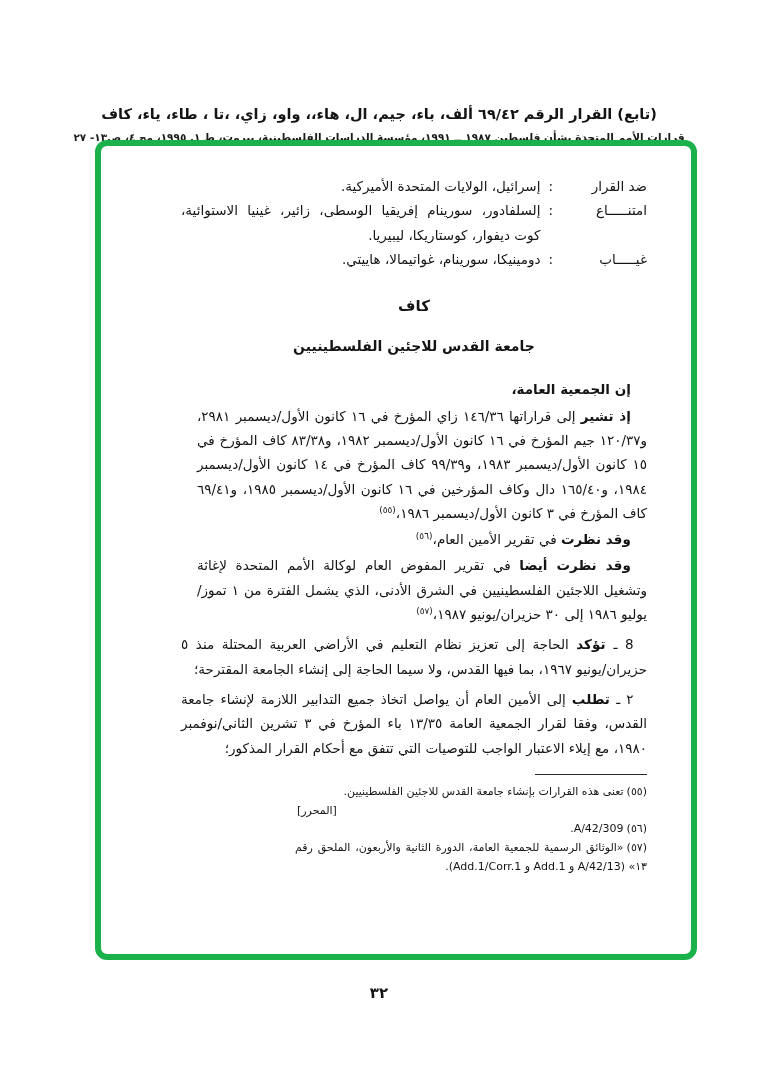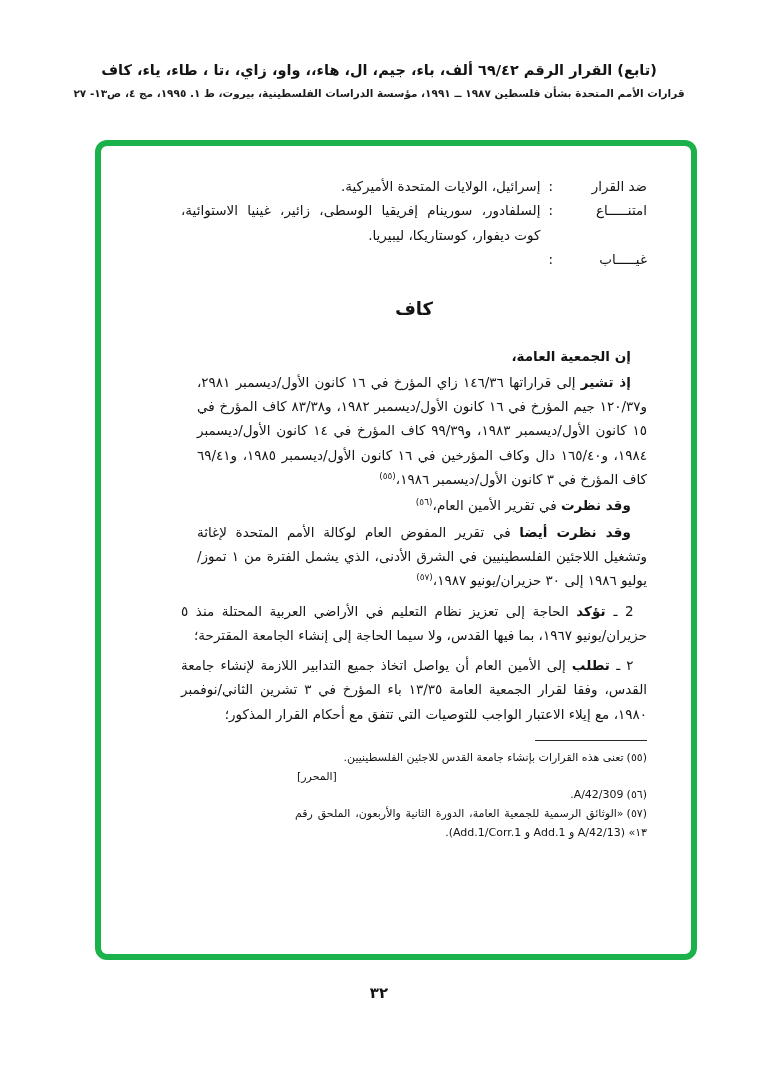"(تابع) القرار الرقم ٦٩/٤٢ ألف،" .doc-header { padding-top: 60px -> 104px }
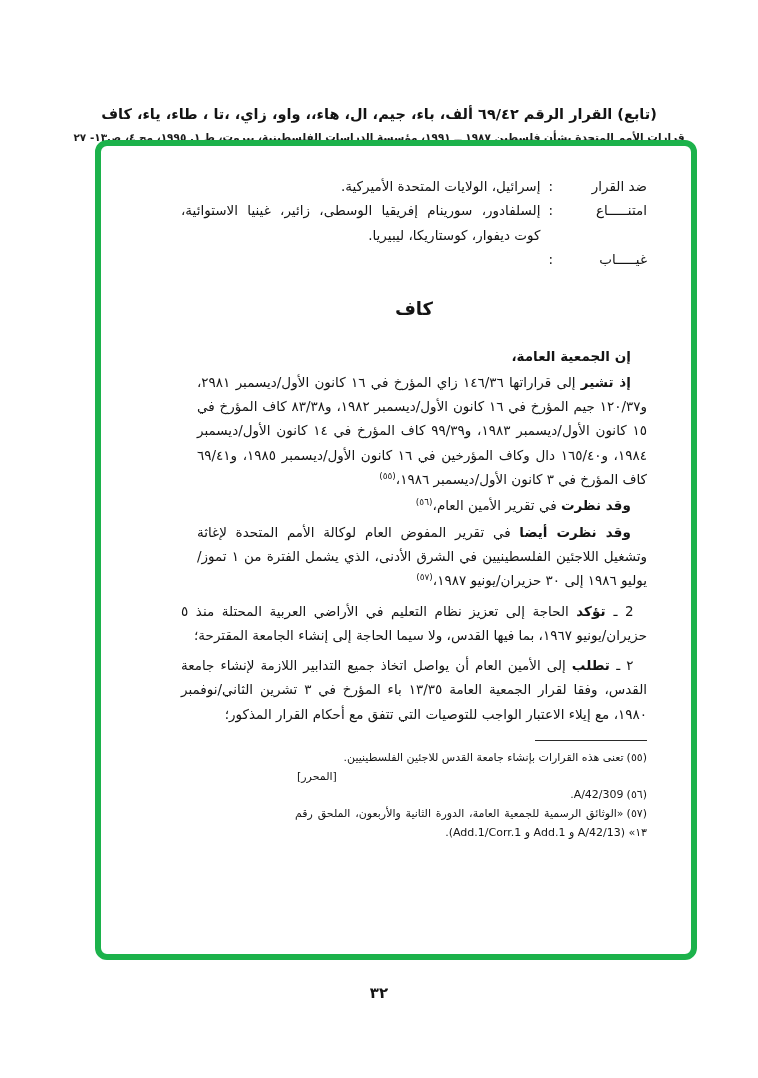"دومينيكا، سورينام، غواتيمالا، هاييتي." span.vote-value { html: none -> <span>دومينيكا، سورينام، غواتيمالا، هاييتي.</span> }
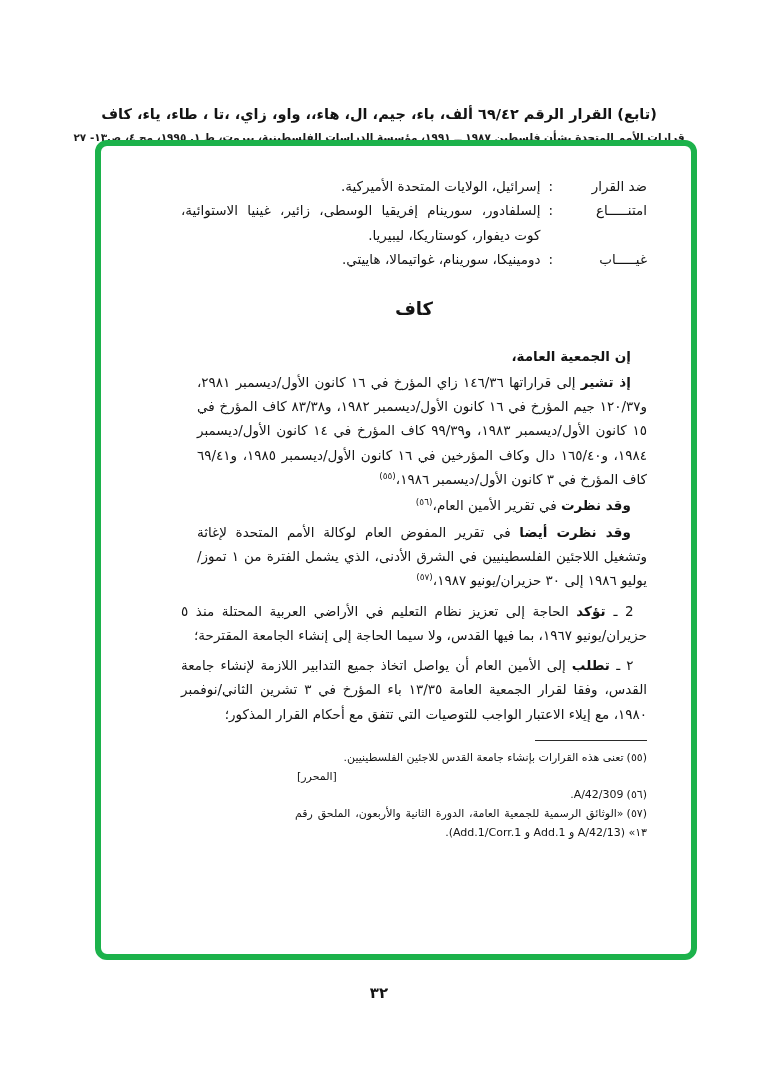"كاف" .section-letter { font-size: 18px -> 15px }
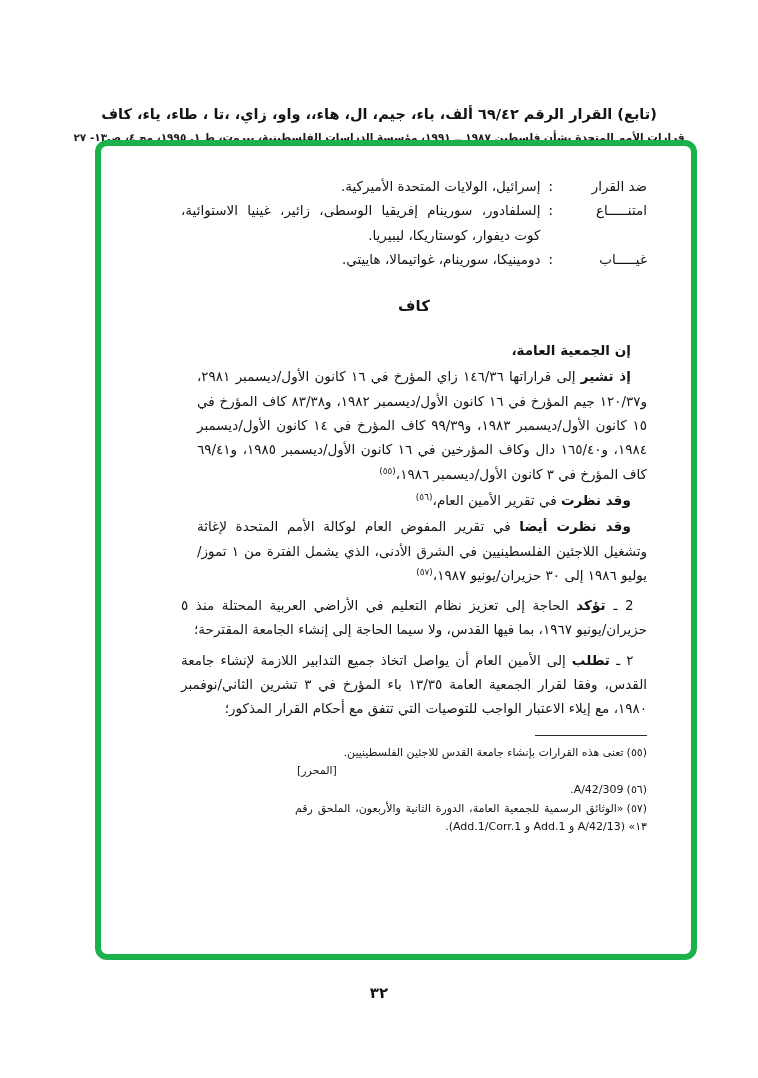"جامعة القدس للاجئين الفلسطينيين" div.section-title { html: none -> <div>جامعة القدس للاجئين الفلسطينيين</div> }
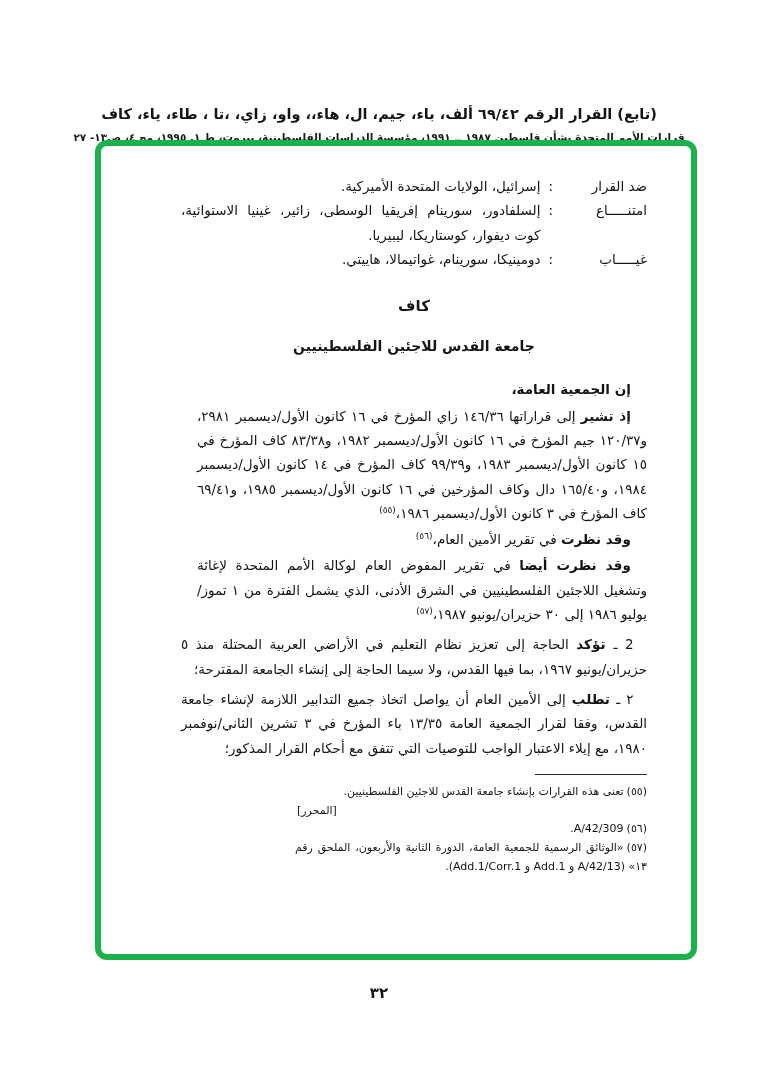"2 ـ" span { text: 2 -> 8 }
